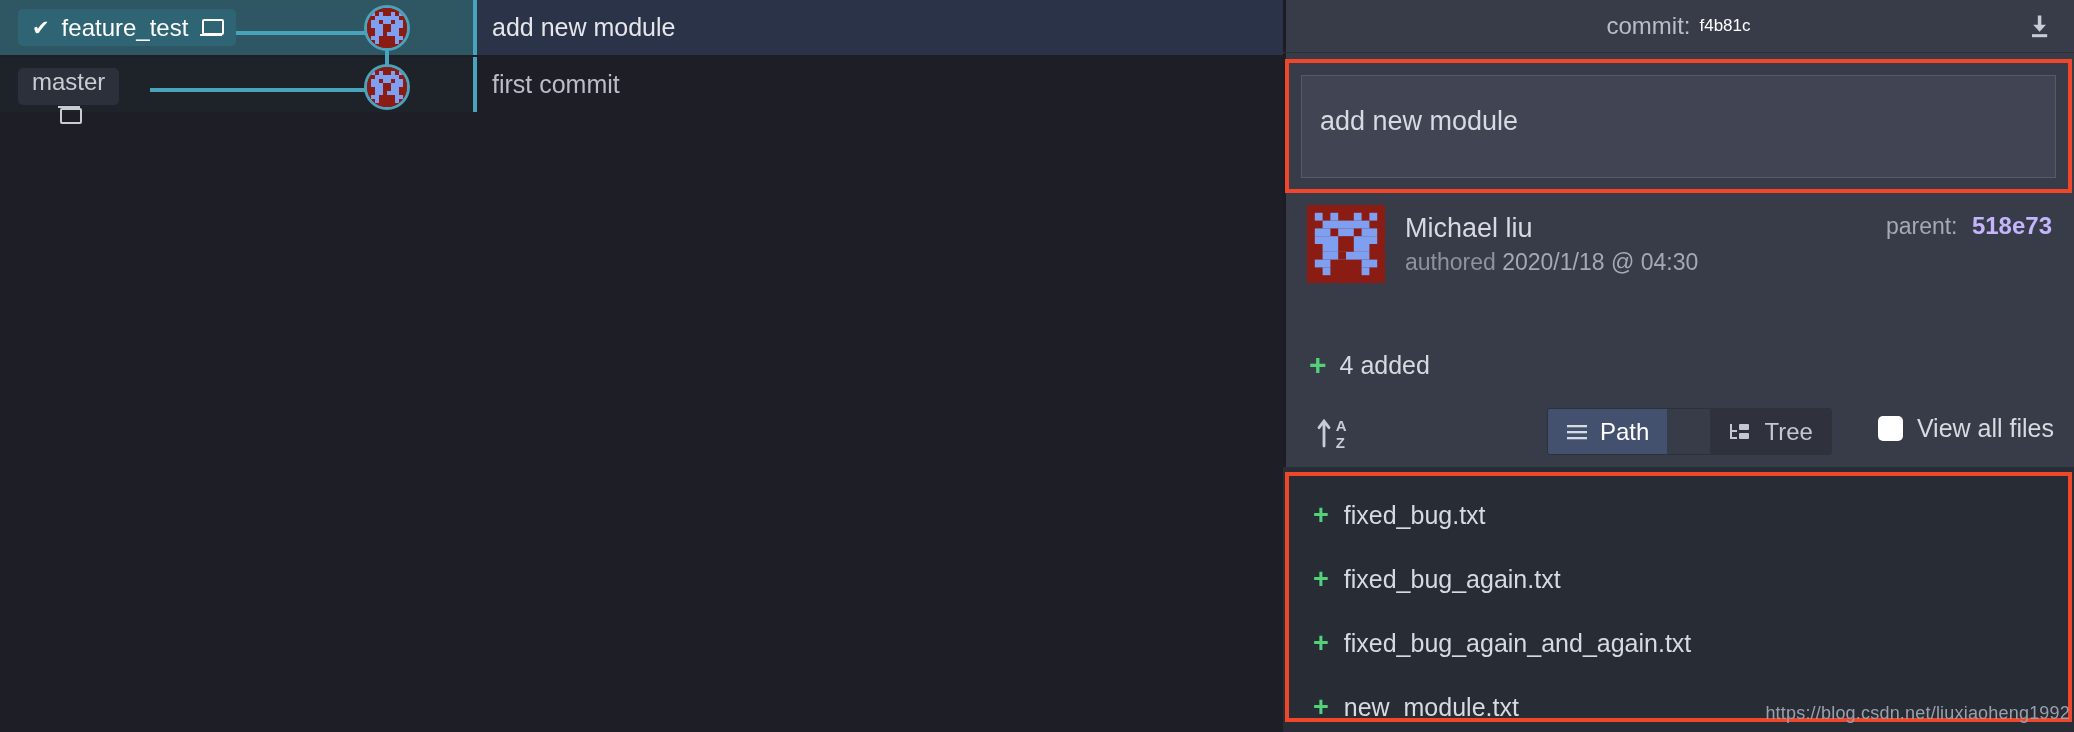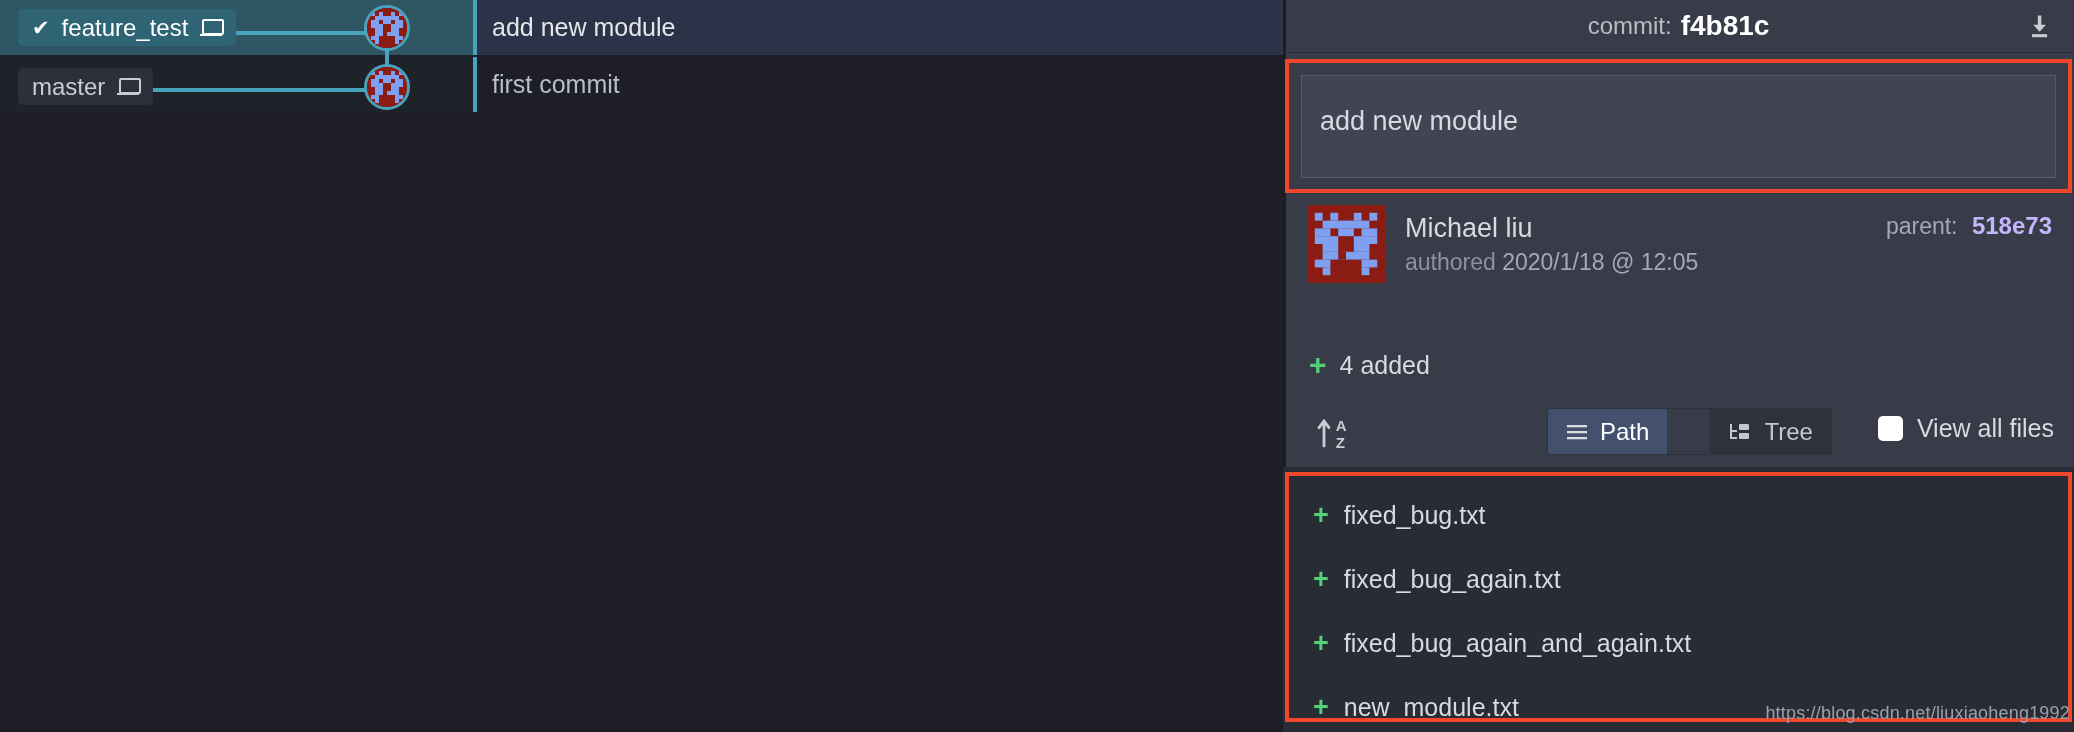"f4b81c" .hdr-hash { font-size: 28px -> 17px; font-weight: 700 -> 400 }
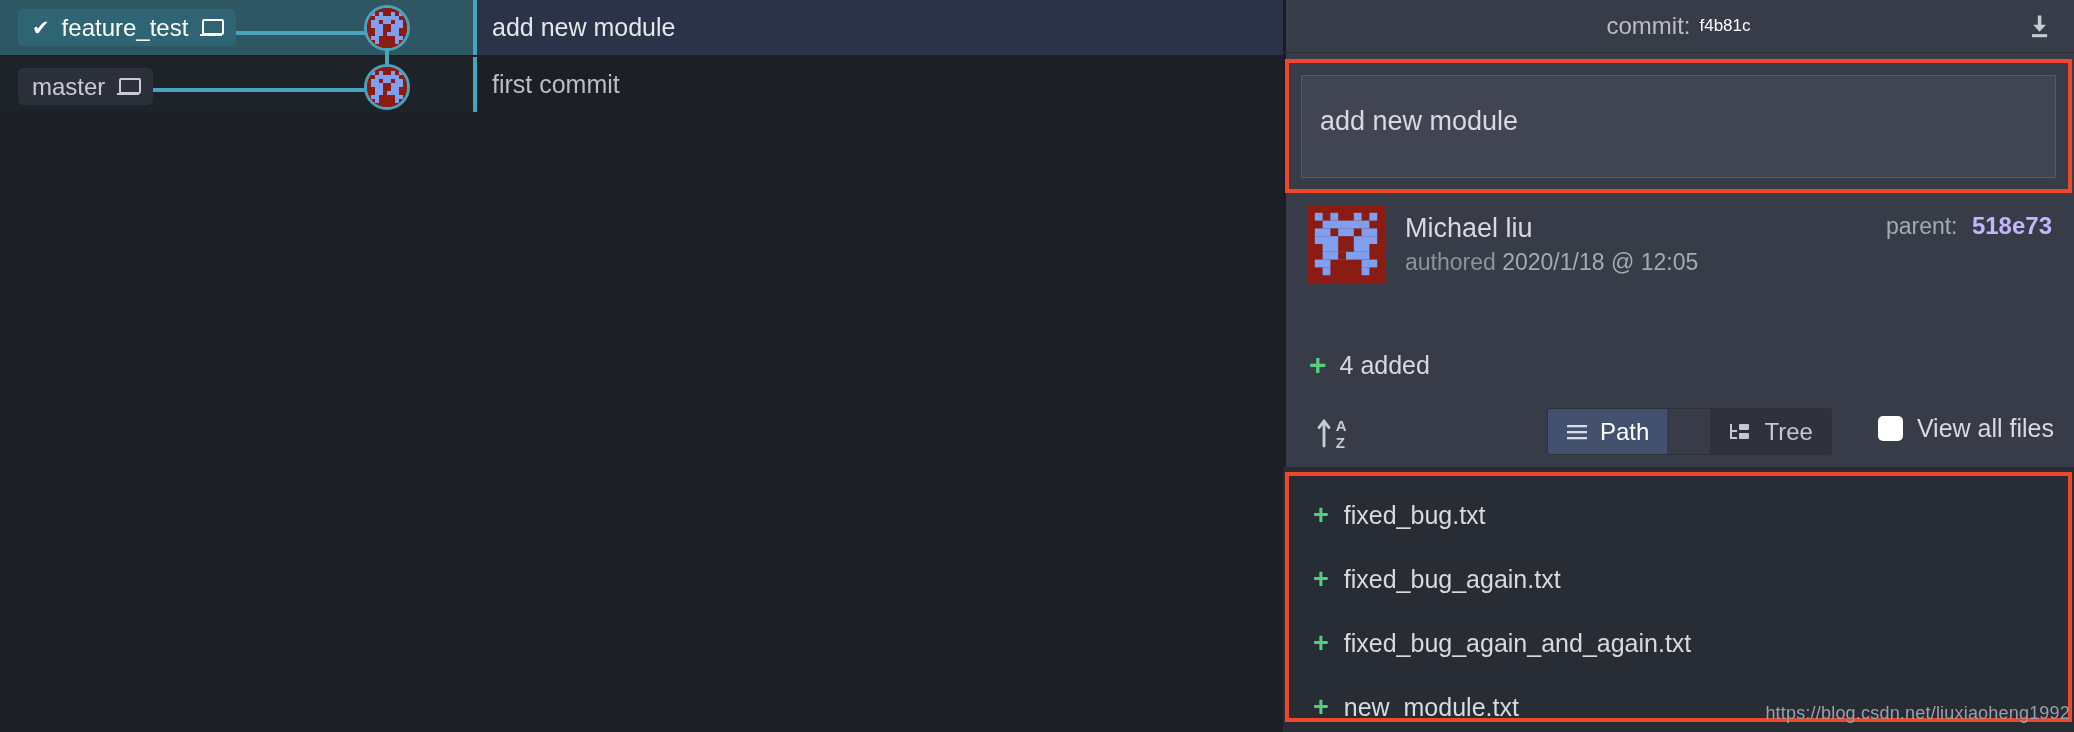"master" .branch-chip.plain { flex-direction: none -> column }
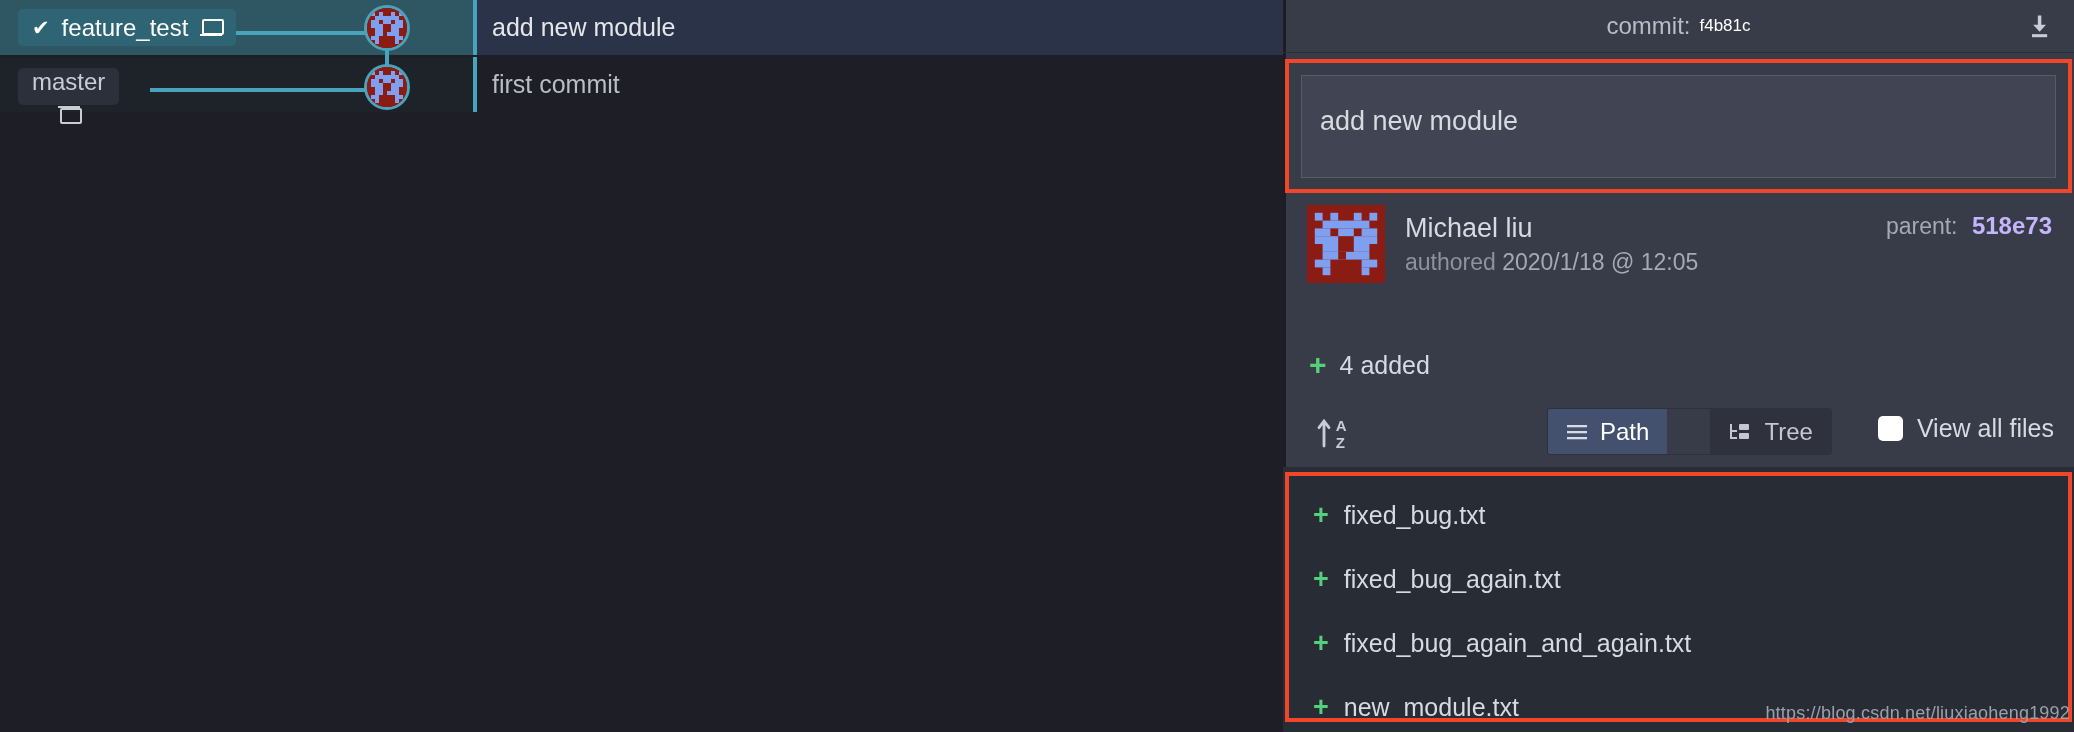"2020/1/18 @ 12:05" span { text: 12:05 -> 04:30 }
